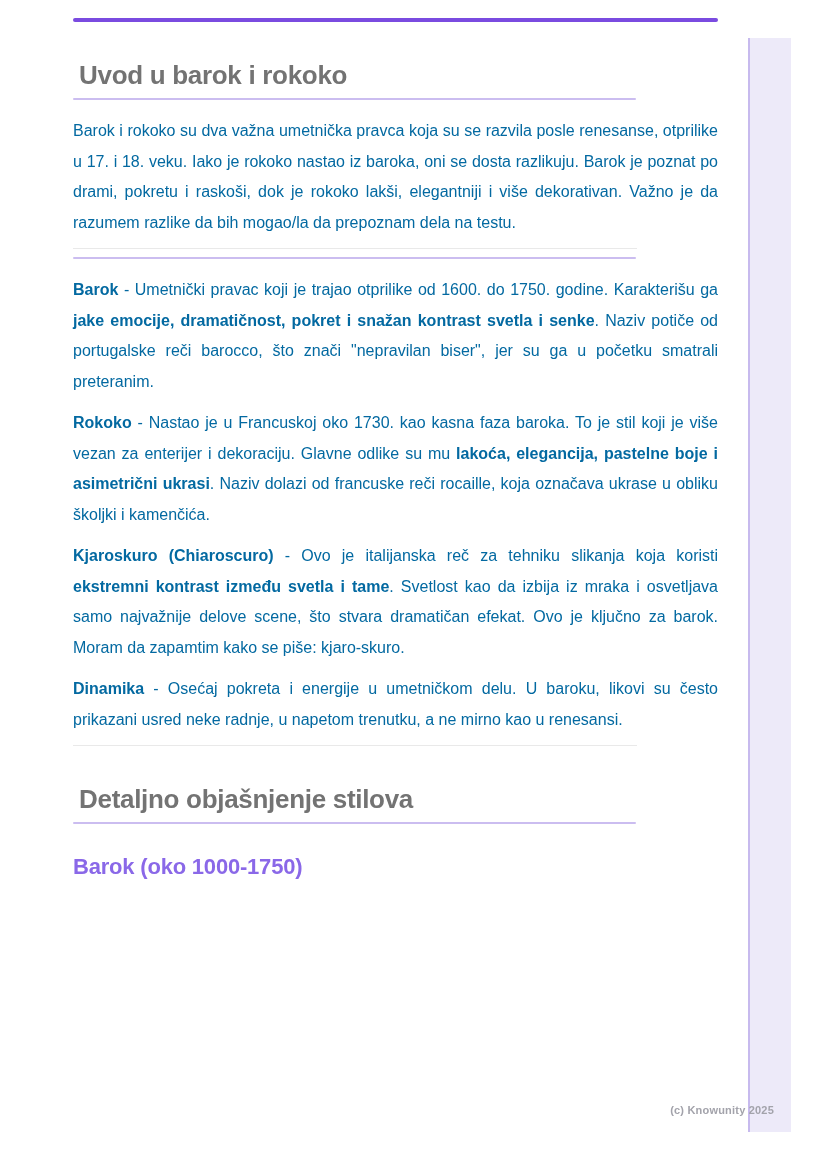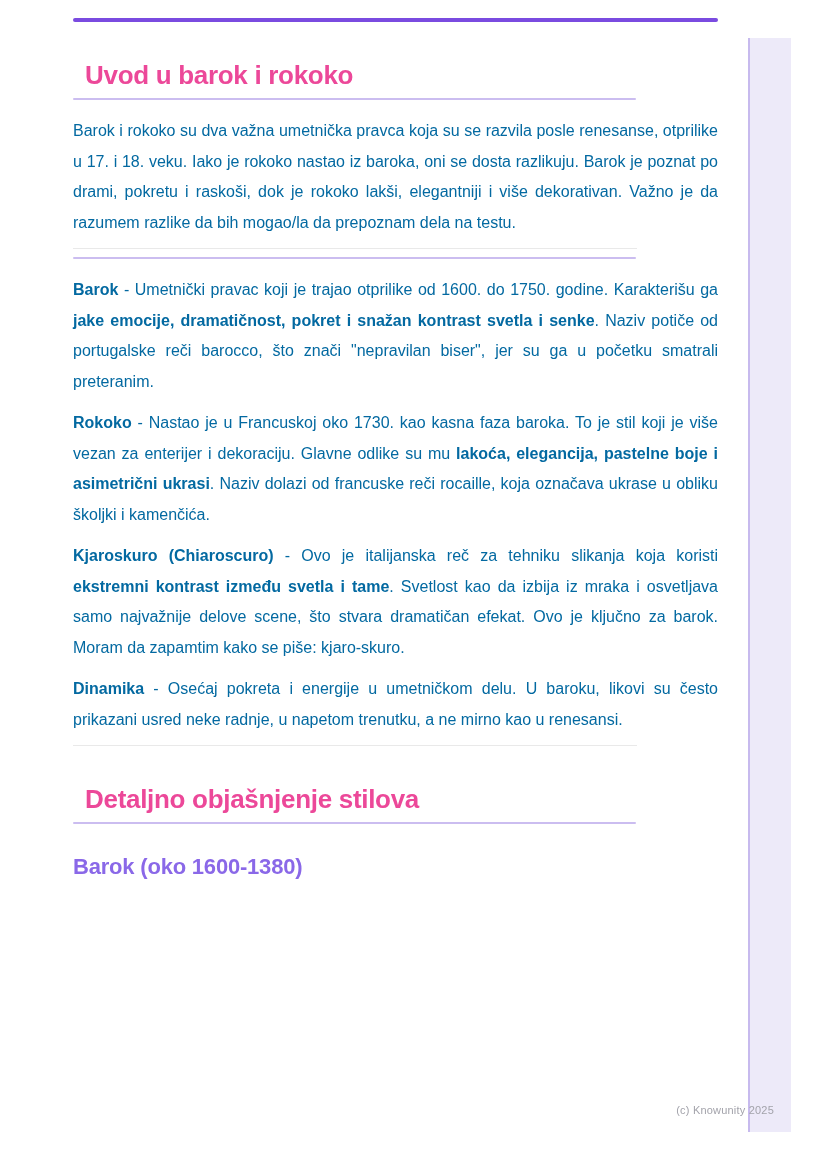"Uvod u barok i rokoko" h2.section-heading { color: #ec4899 -> #737373; margin: 38px 0 0 12px -> 38px 0 0 6px }
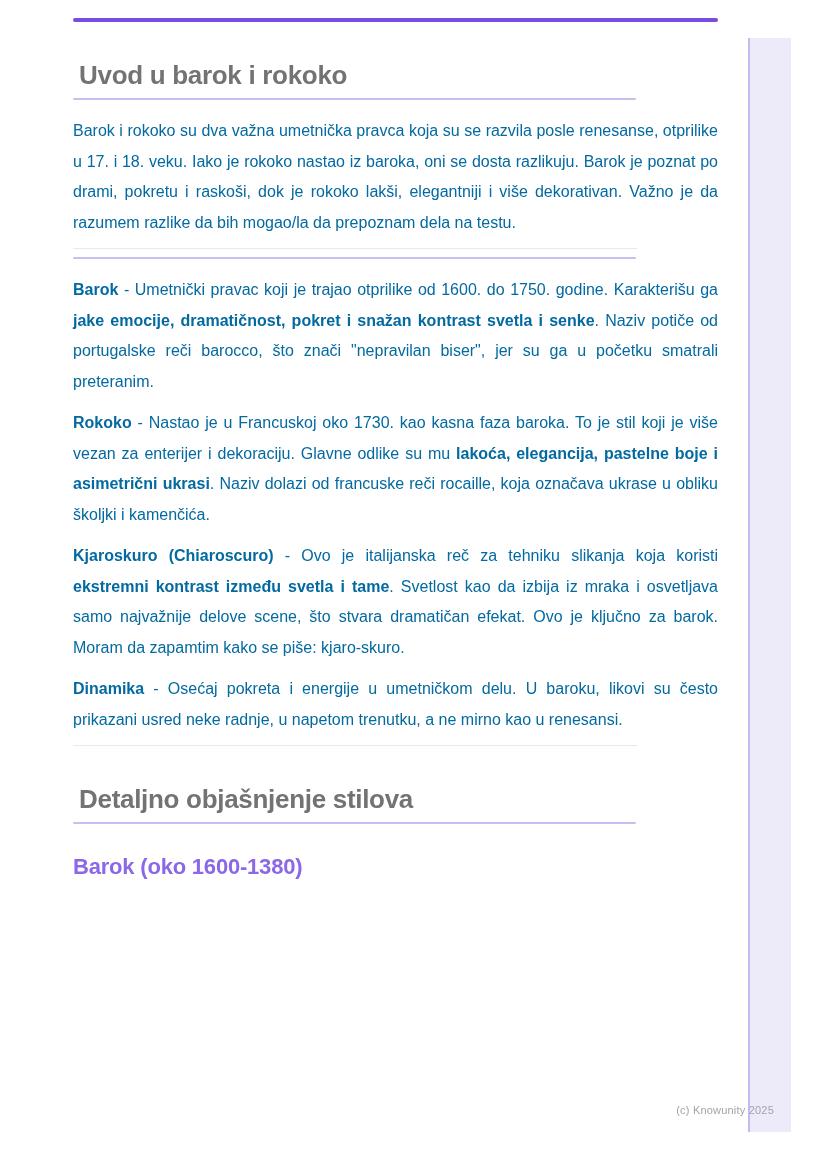"Barok (oko 1600-1380)" h3.subsection-heading { text: 1600-1380 -> 1000-1750 }
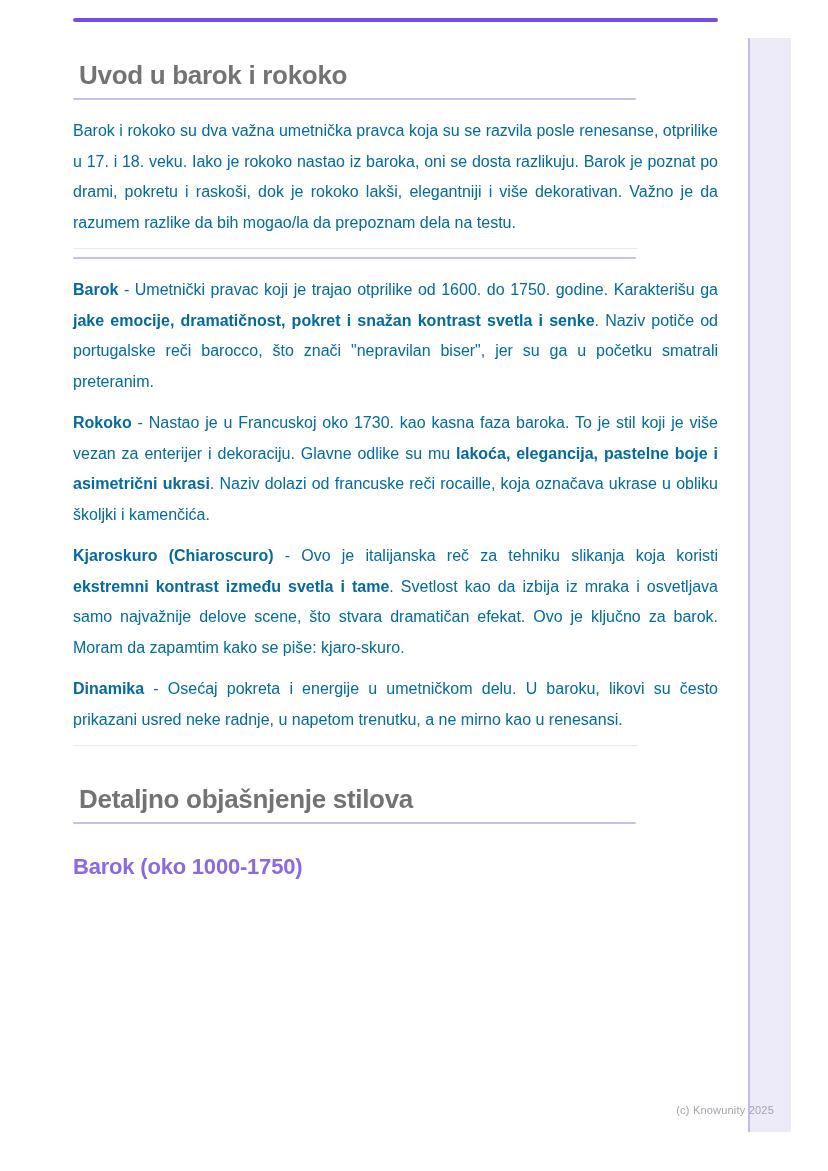"(c) Knowunity 2025" .watermark { font-weight: none -> bold }
